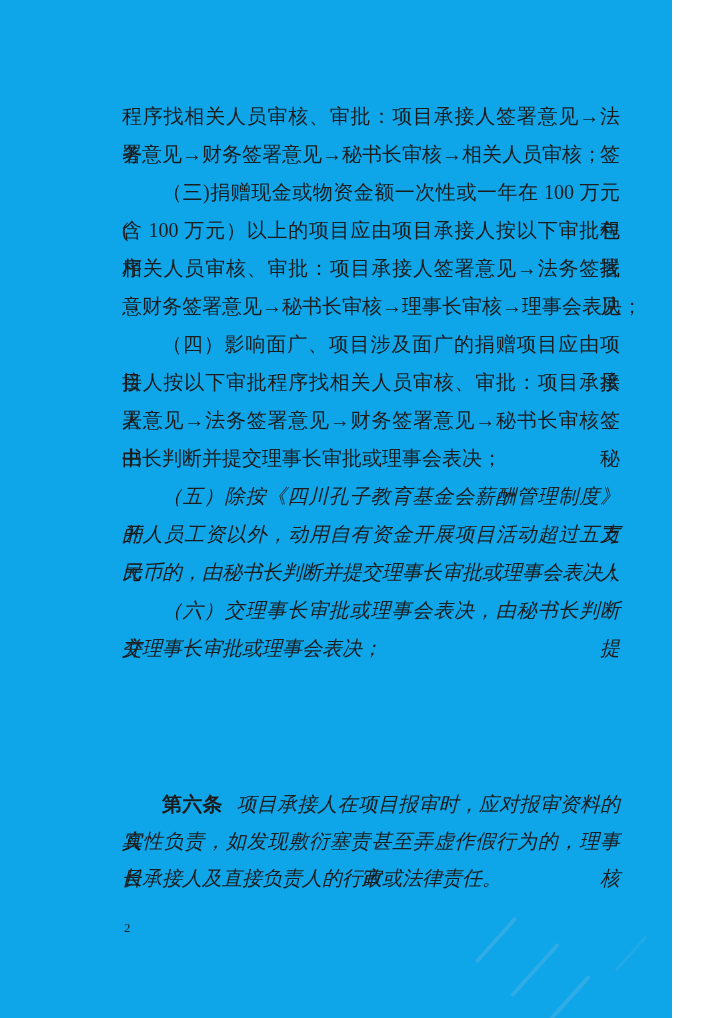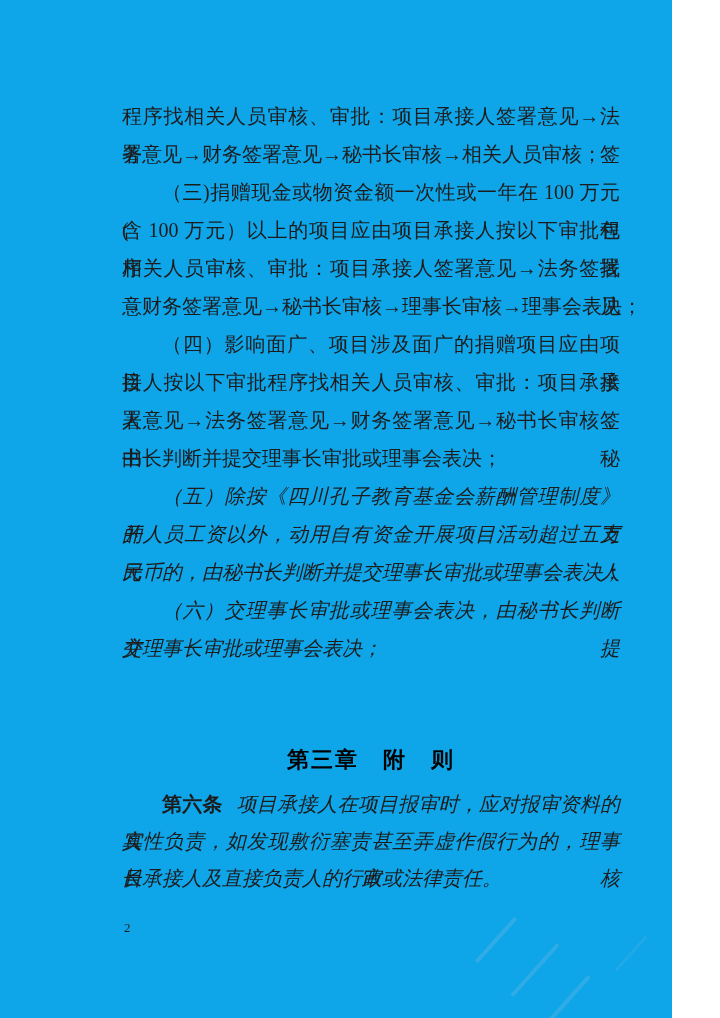"第三章 附 则" div.chapter-heading { html: <div>第三章 附 则</div> -> none }
